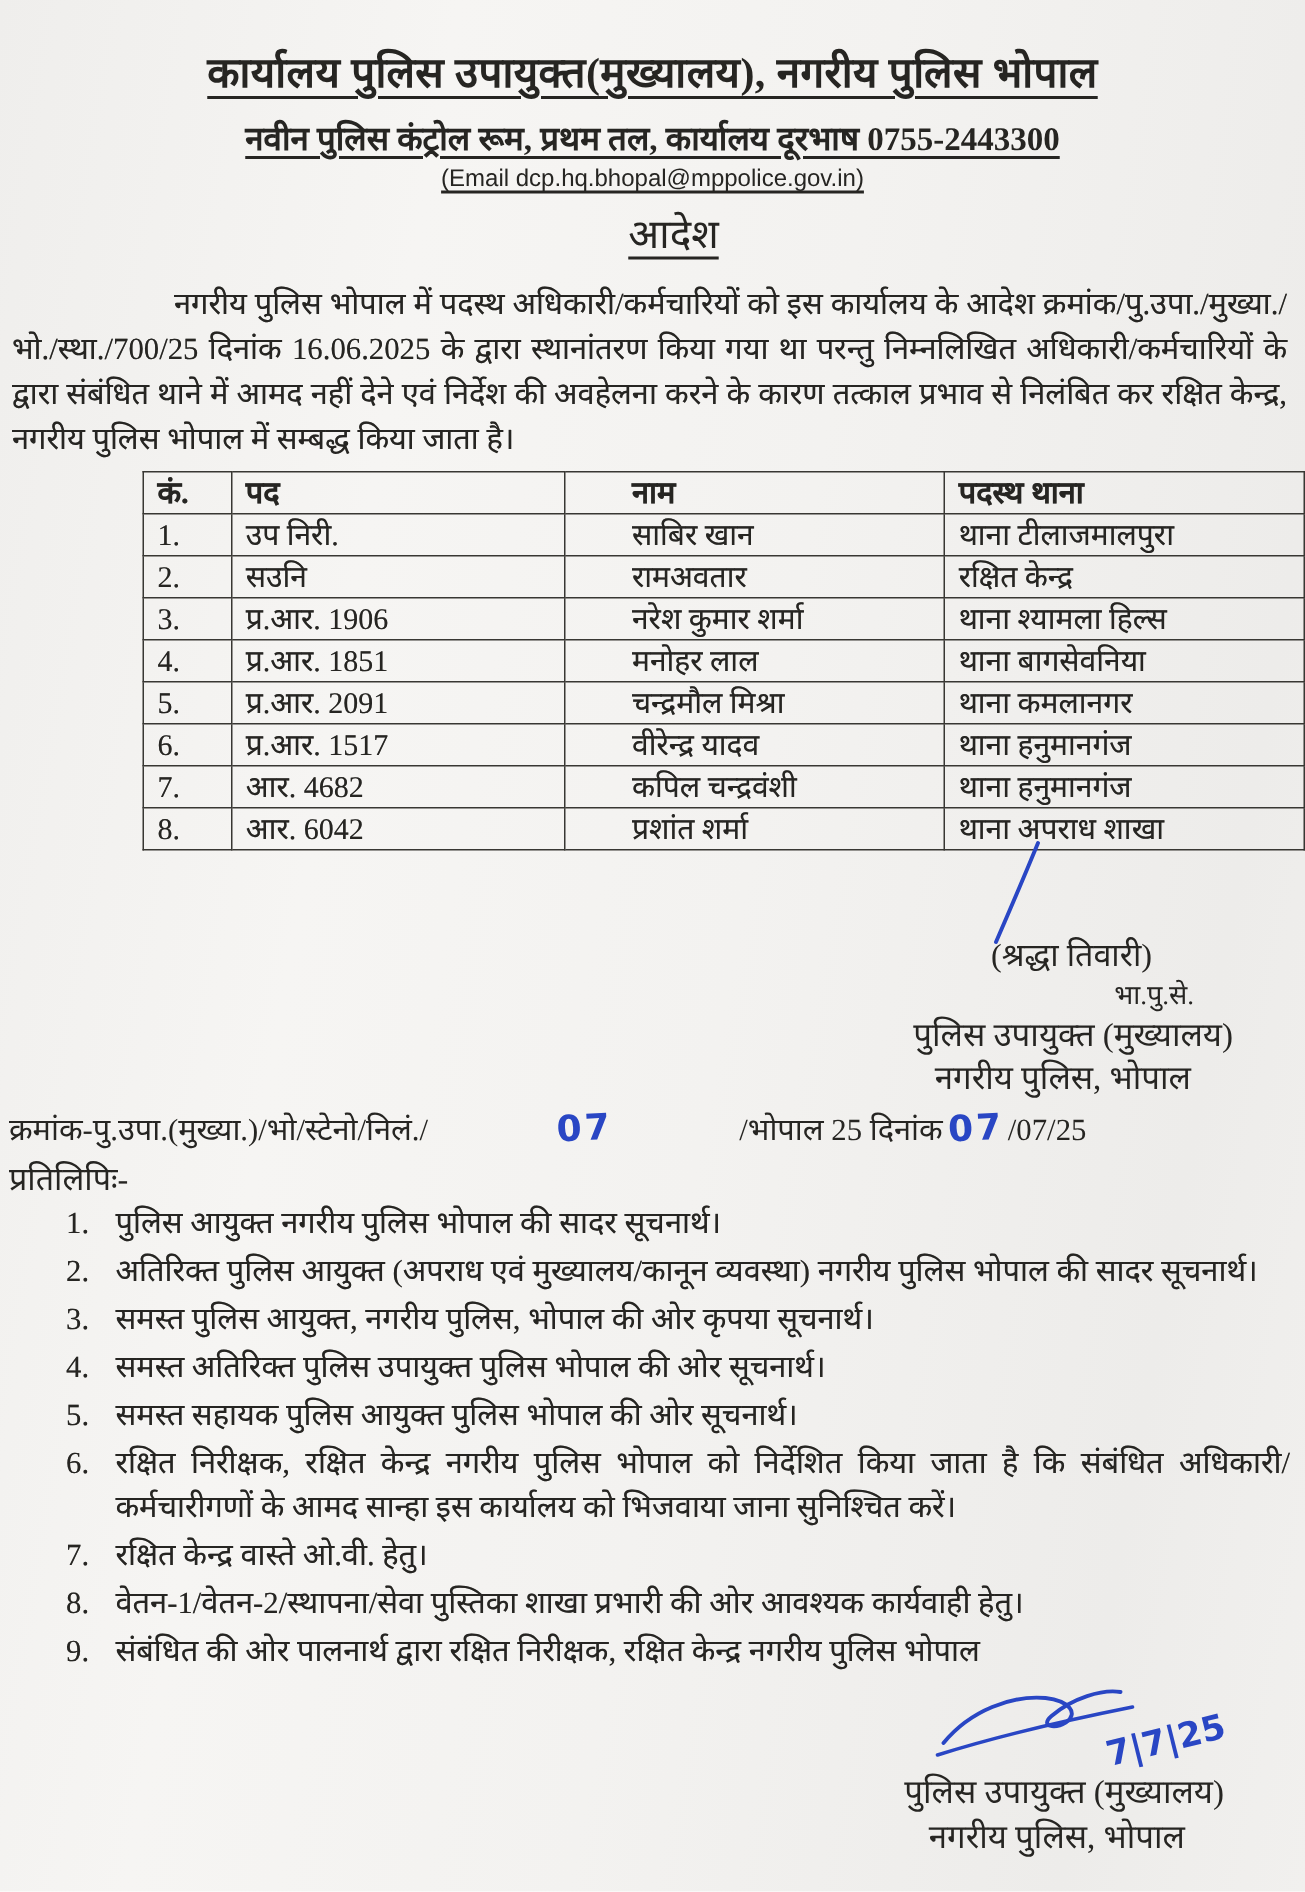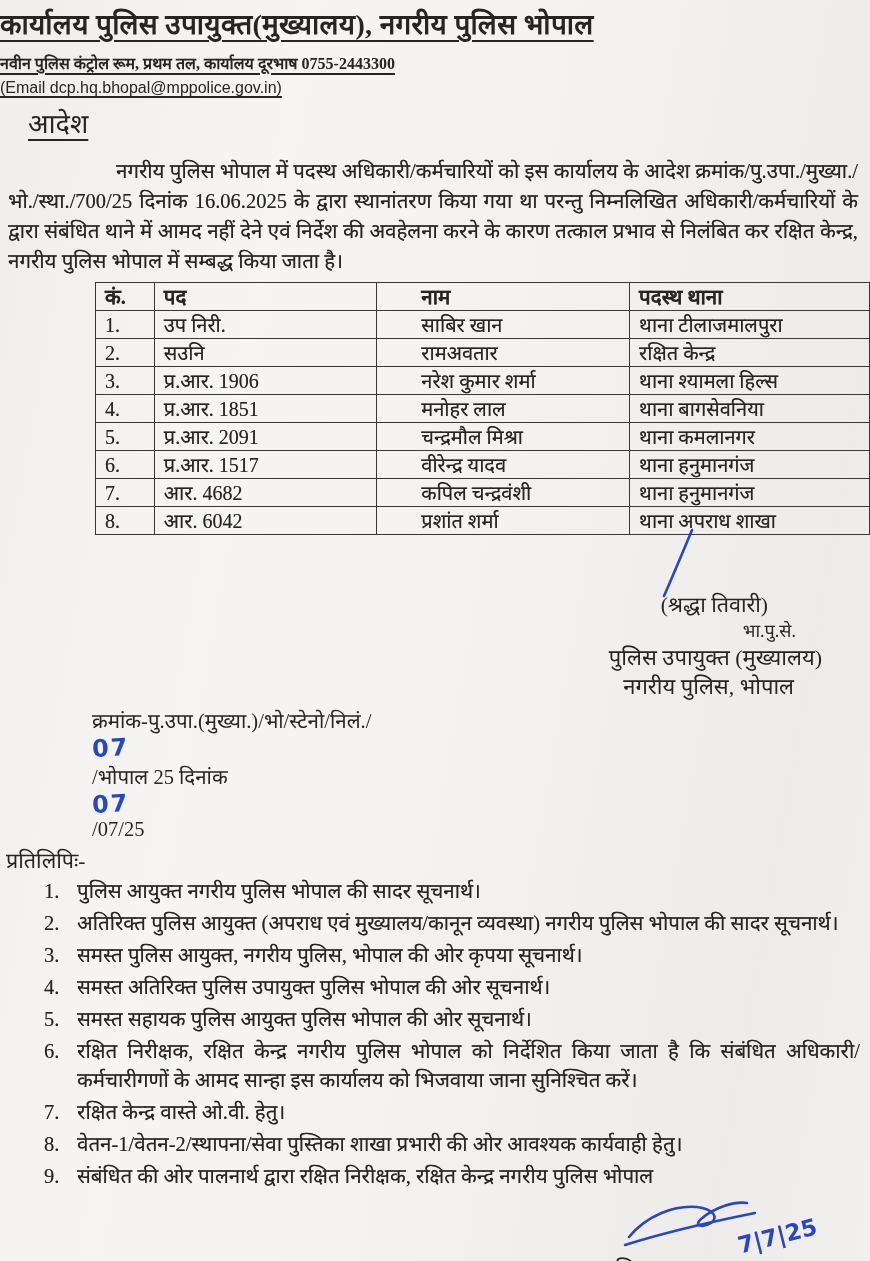"कार्यालय पुलिस उपायुक्त(मुख्यालय), नगरीय" .hdr { padding-top: 4px -> 28px; text-align: none -> center }
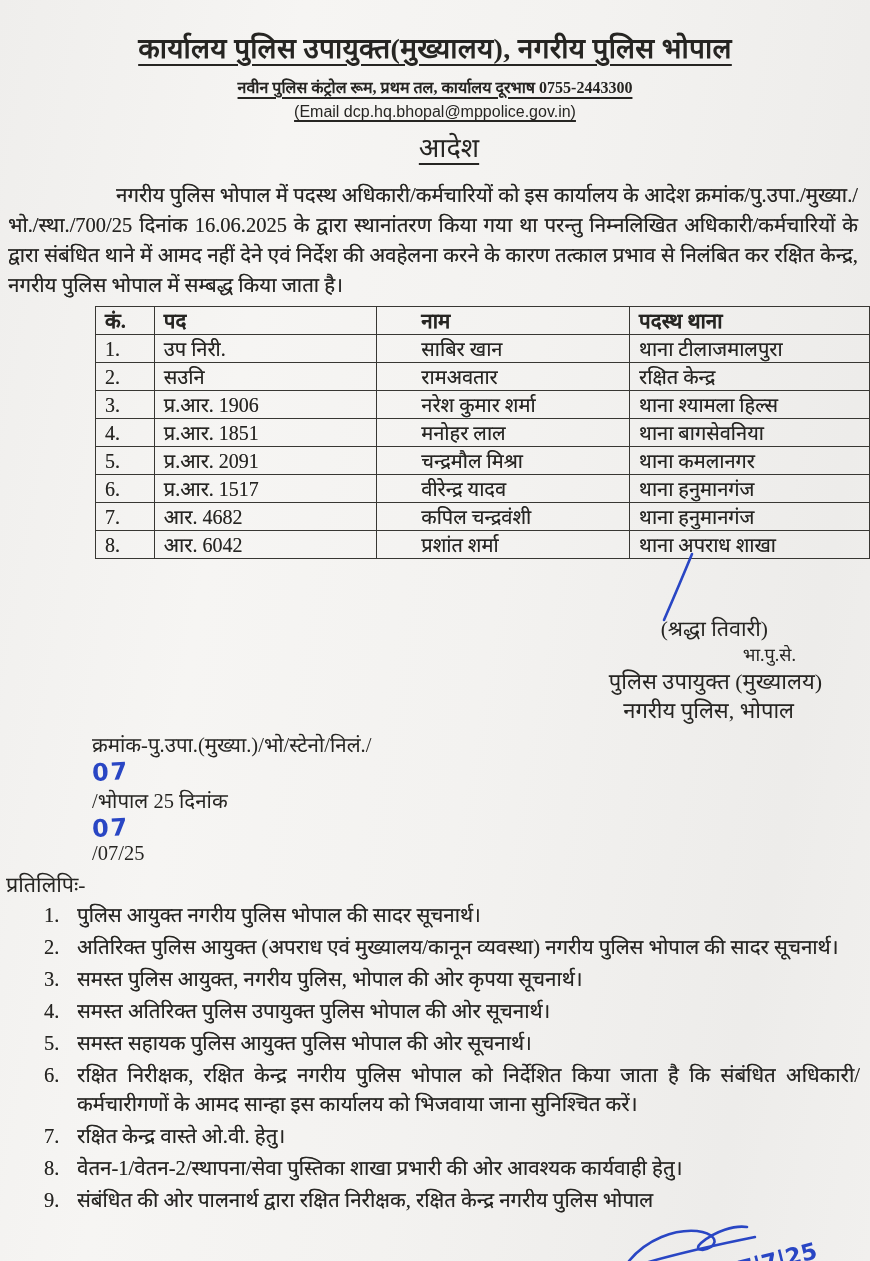"नवीन पुलिस कंट्रोल रूम, प्रथम" .hdr-sub { font-size: 16px -> 22px }
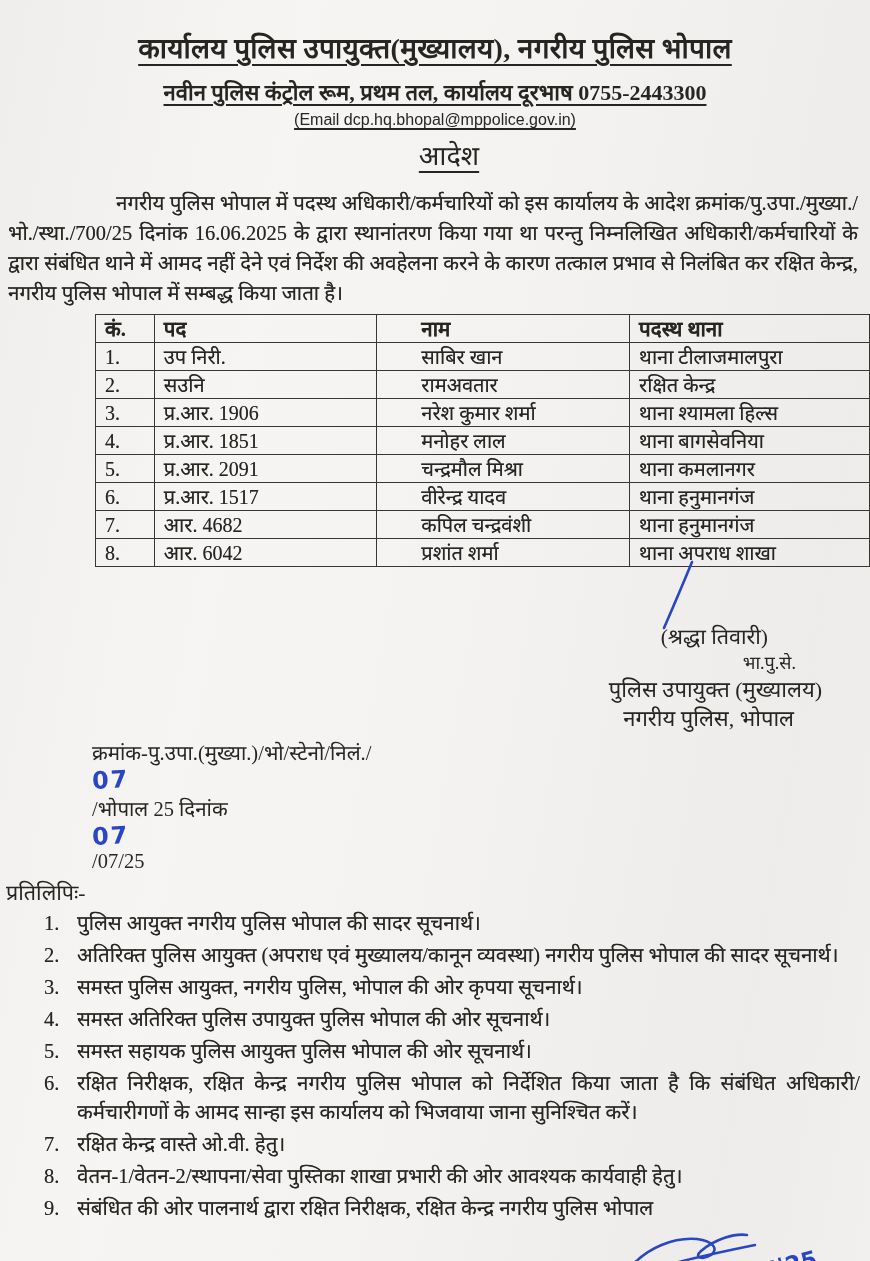"क्रमांक-पु.उपा.(मुख्या.)/भो/स्टेनो/निलं." .refline { flex-direction: column -> none }
